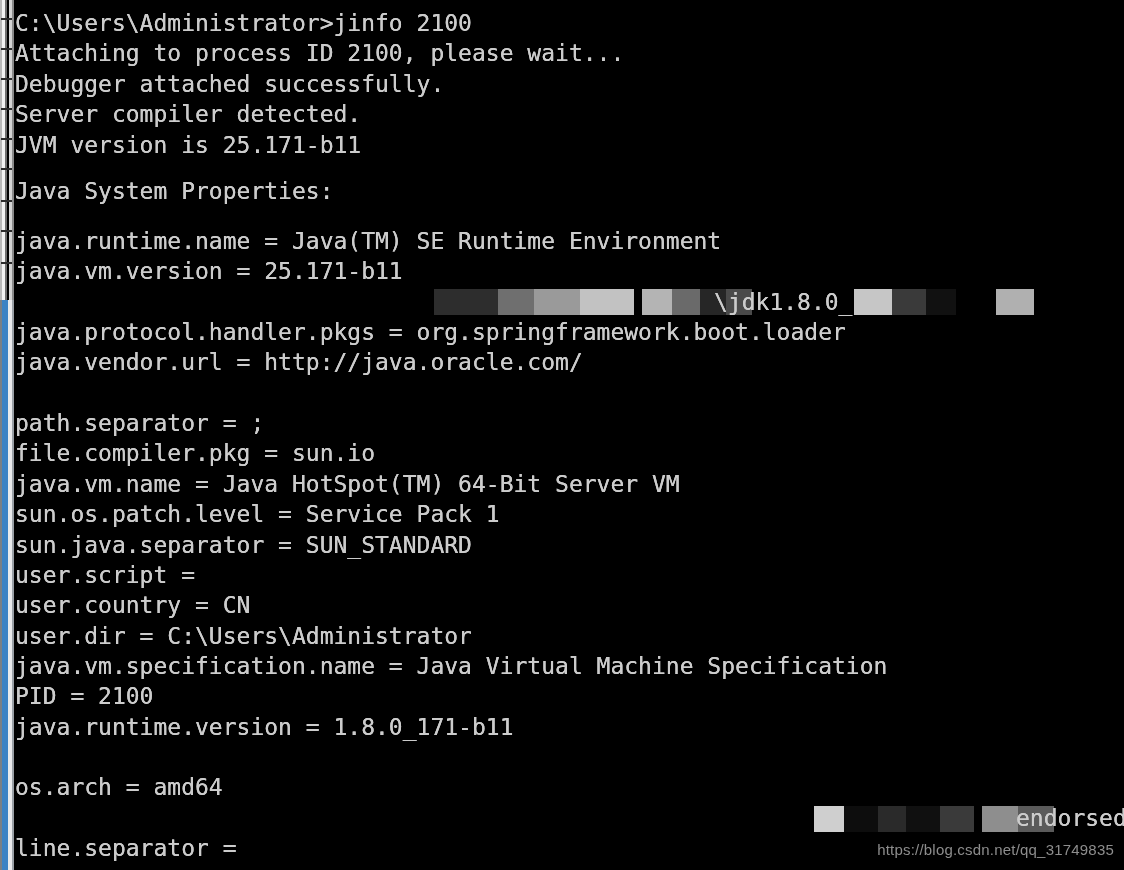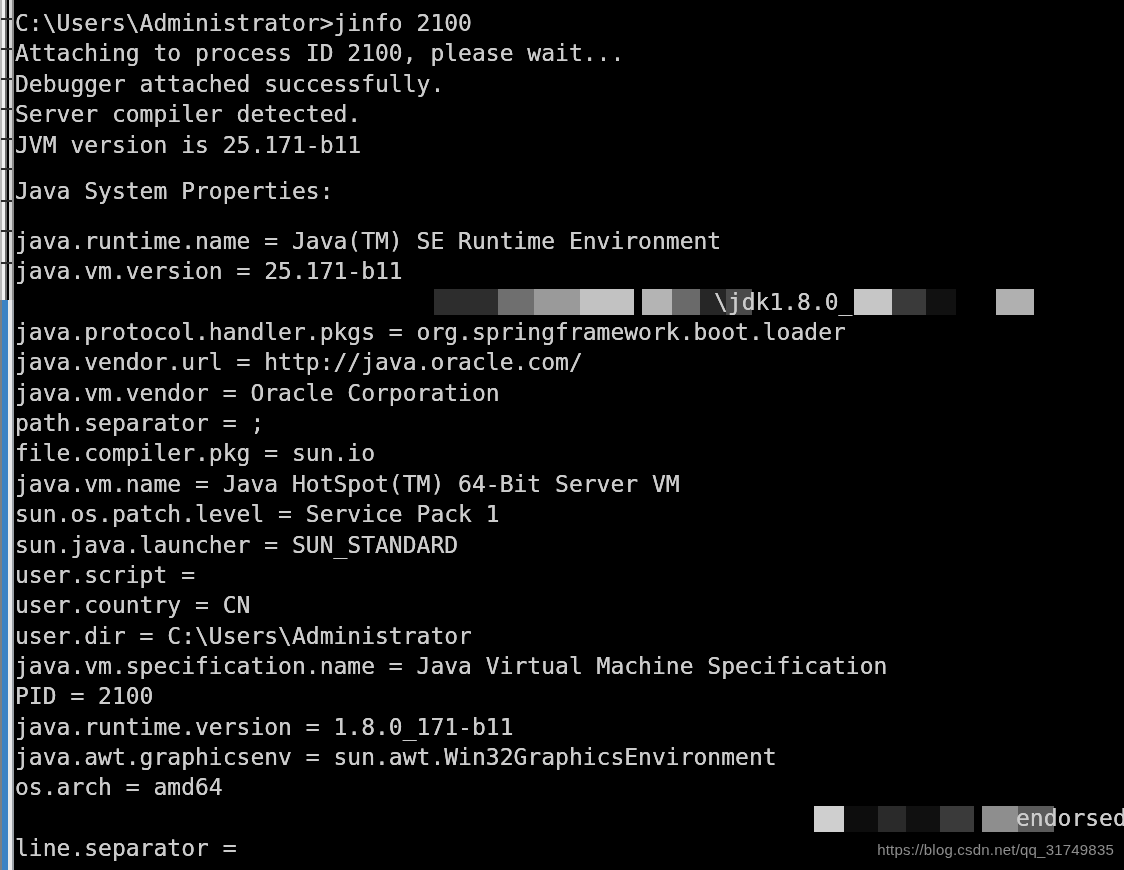"java.vm.vendor = Oracle Corporation" div.line { html: <div>java.vm.vendor = Oracle Corporation</div> -> none }
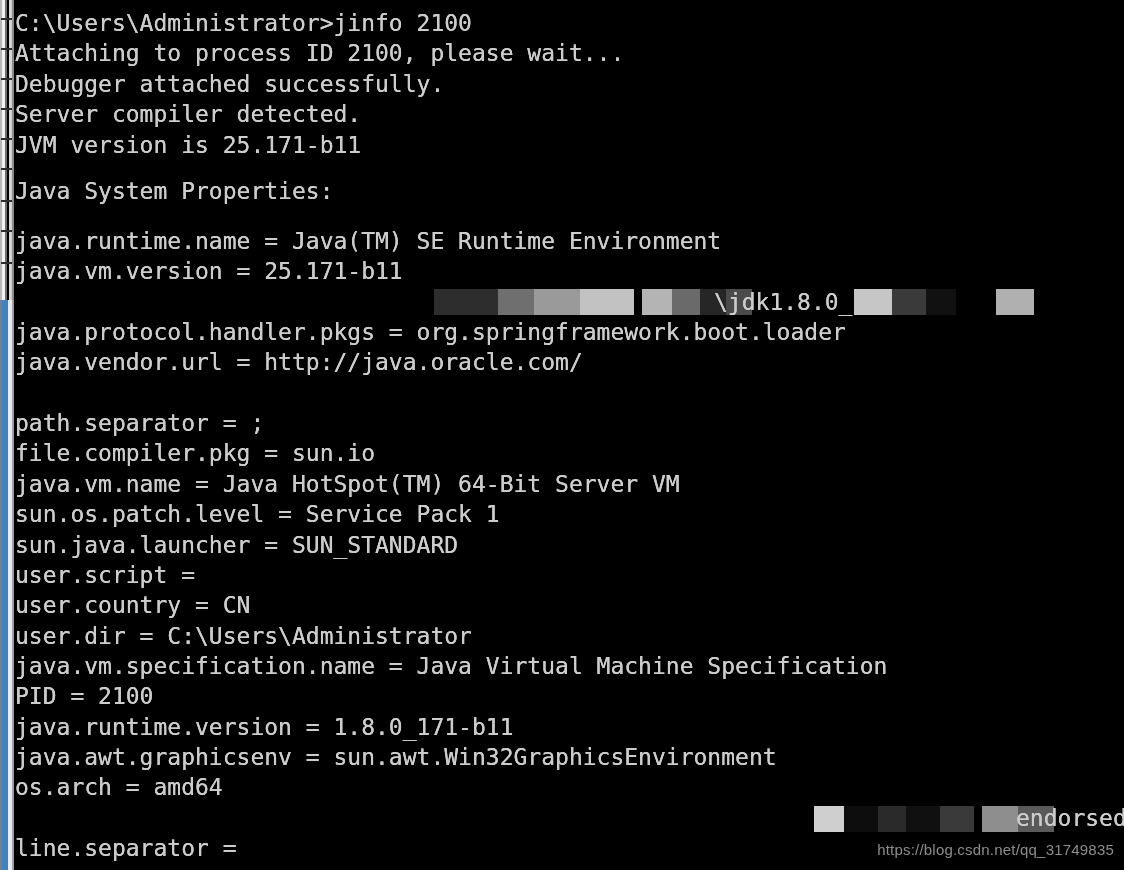"sun.java.launcher = SUN_STANDARD" div.line { text: sun.java.launcher -> sun.java.separator }
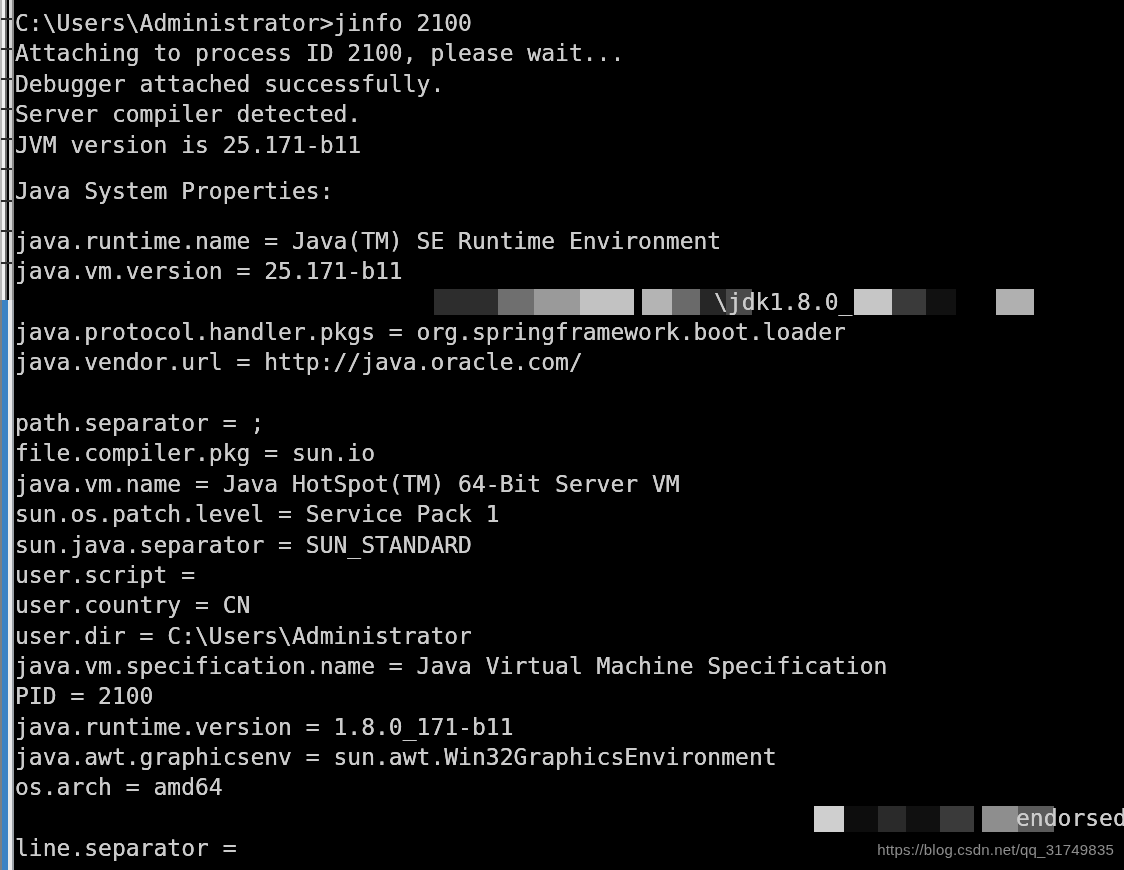"java.awt.graphicsenv =" div.line { html: <div>java.awt.graphicsenv = sun.awt.Win32GraphicsEnvironment</div> -> none }
